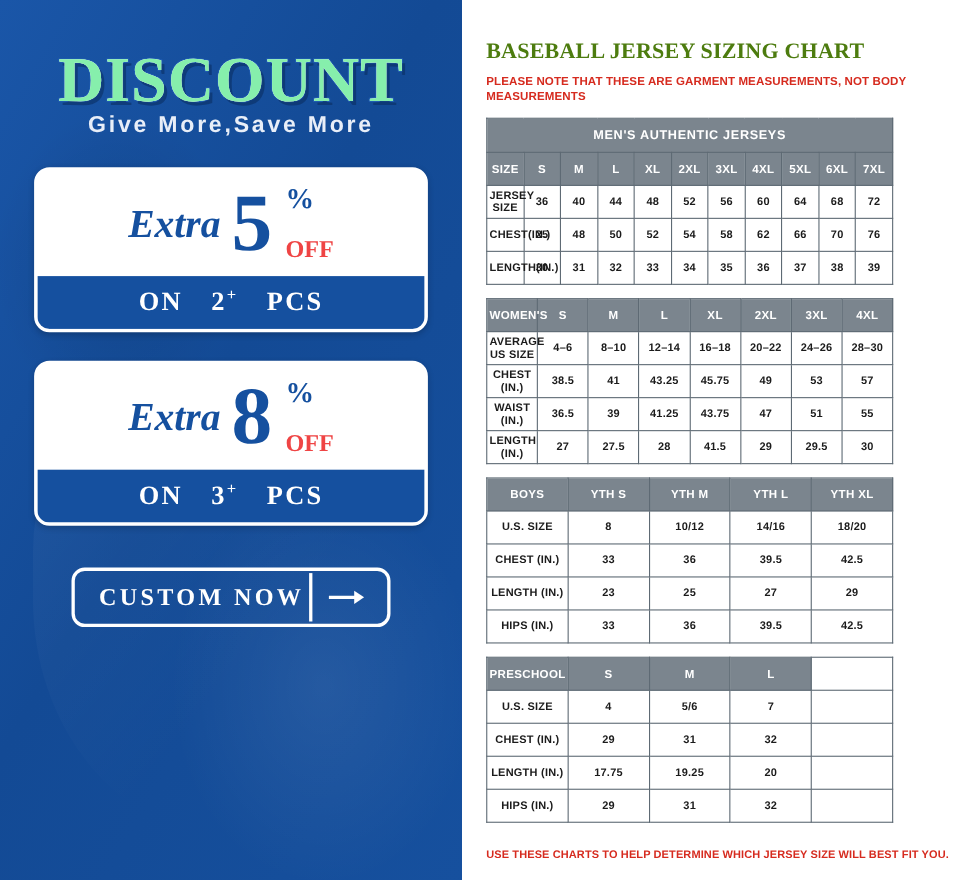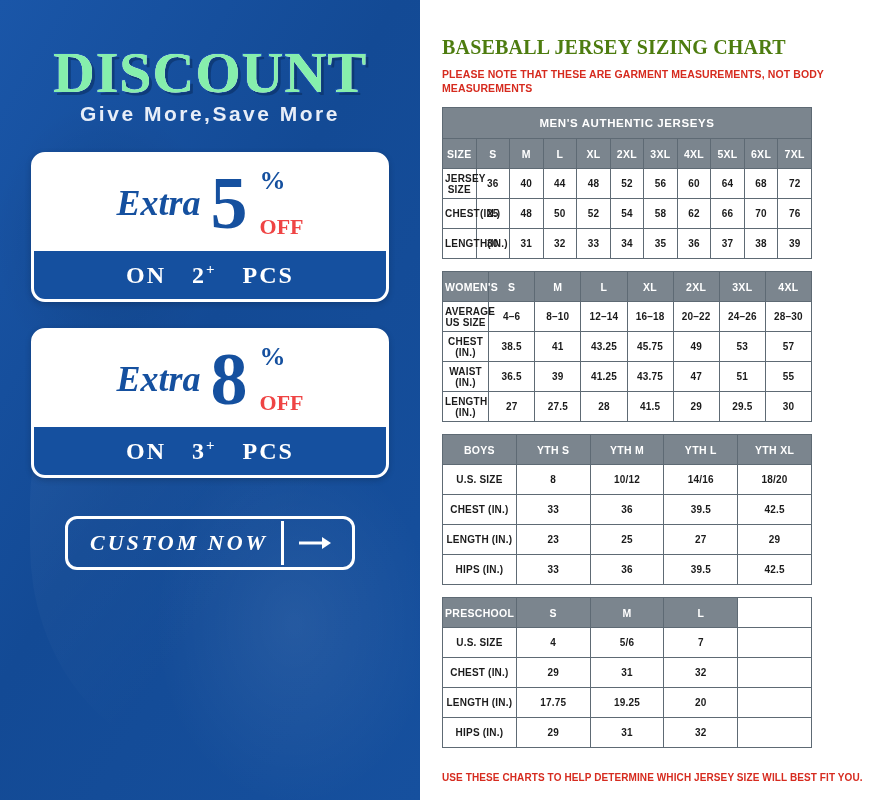"CUSTOM NOW" .custom-btn { font-style: italic -> none }
